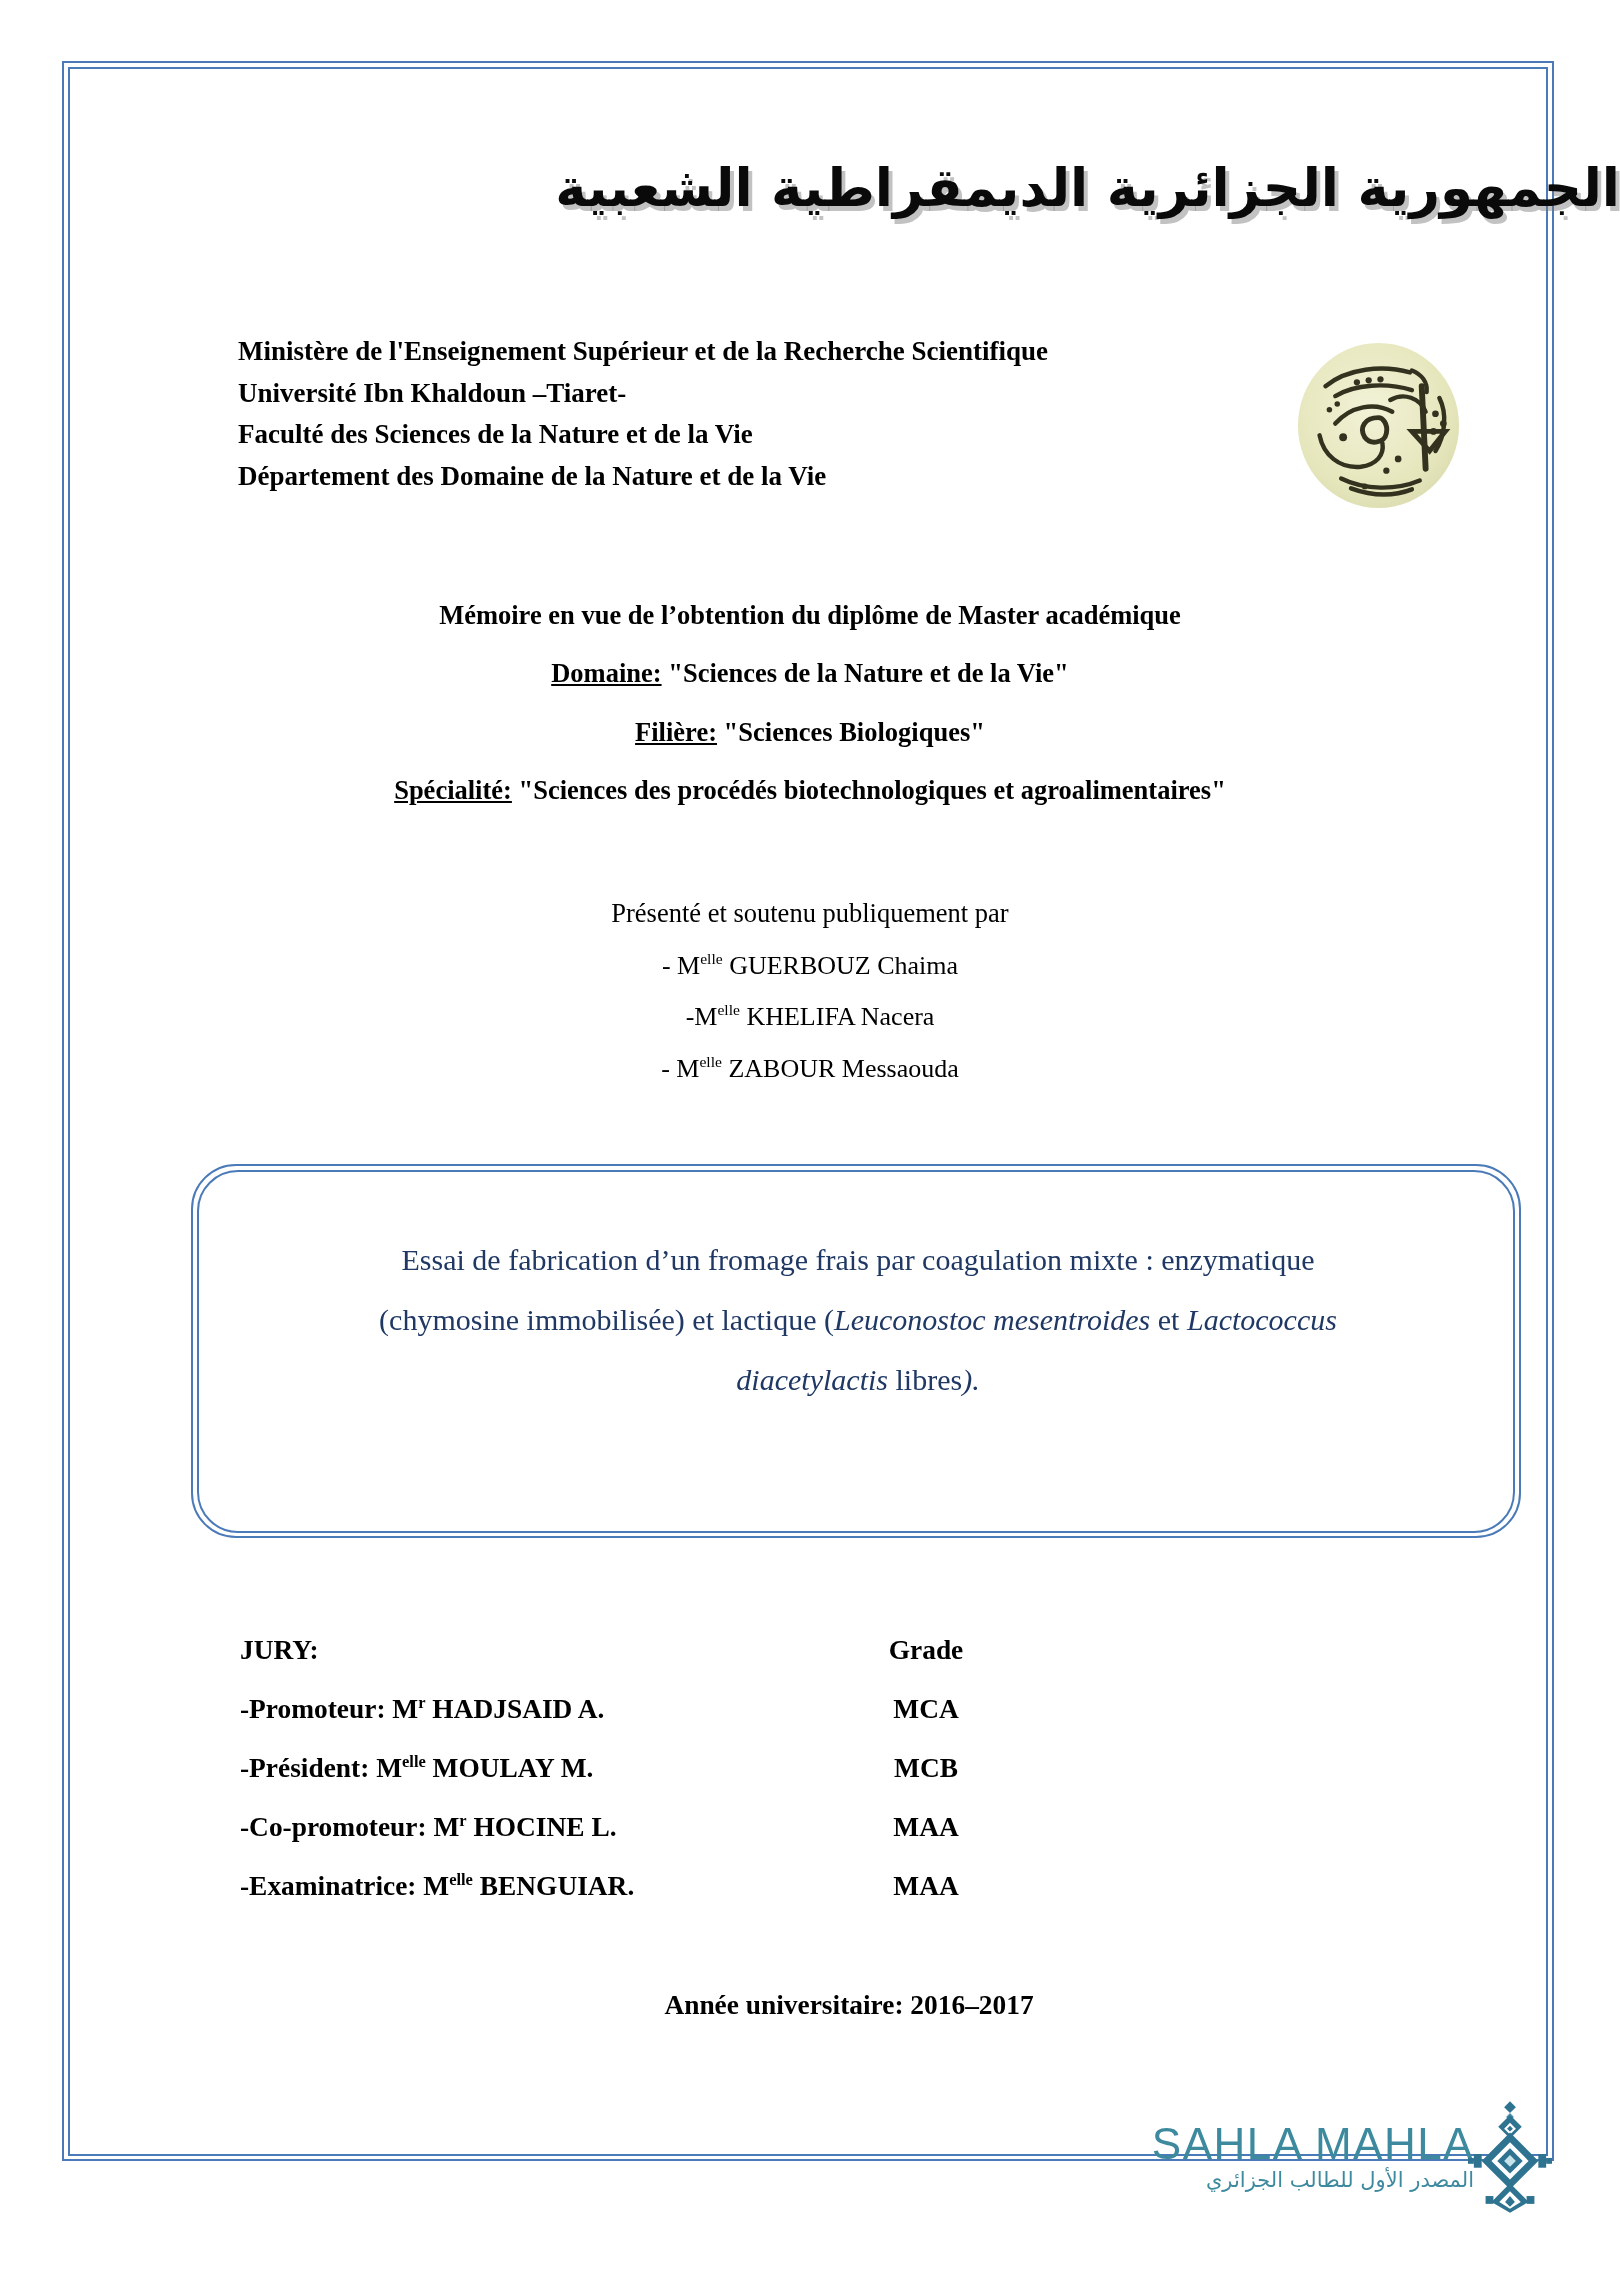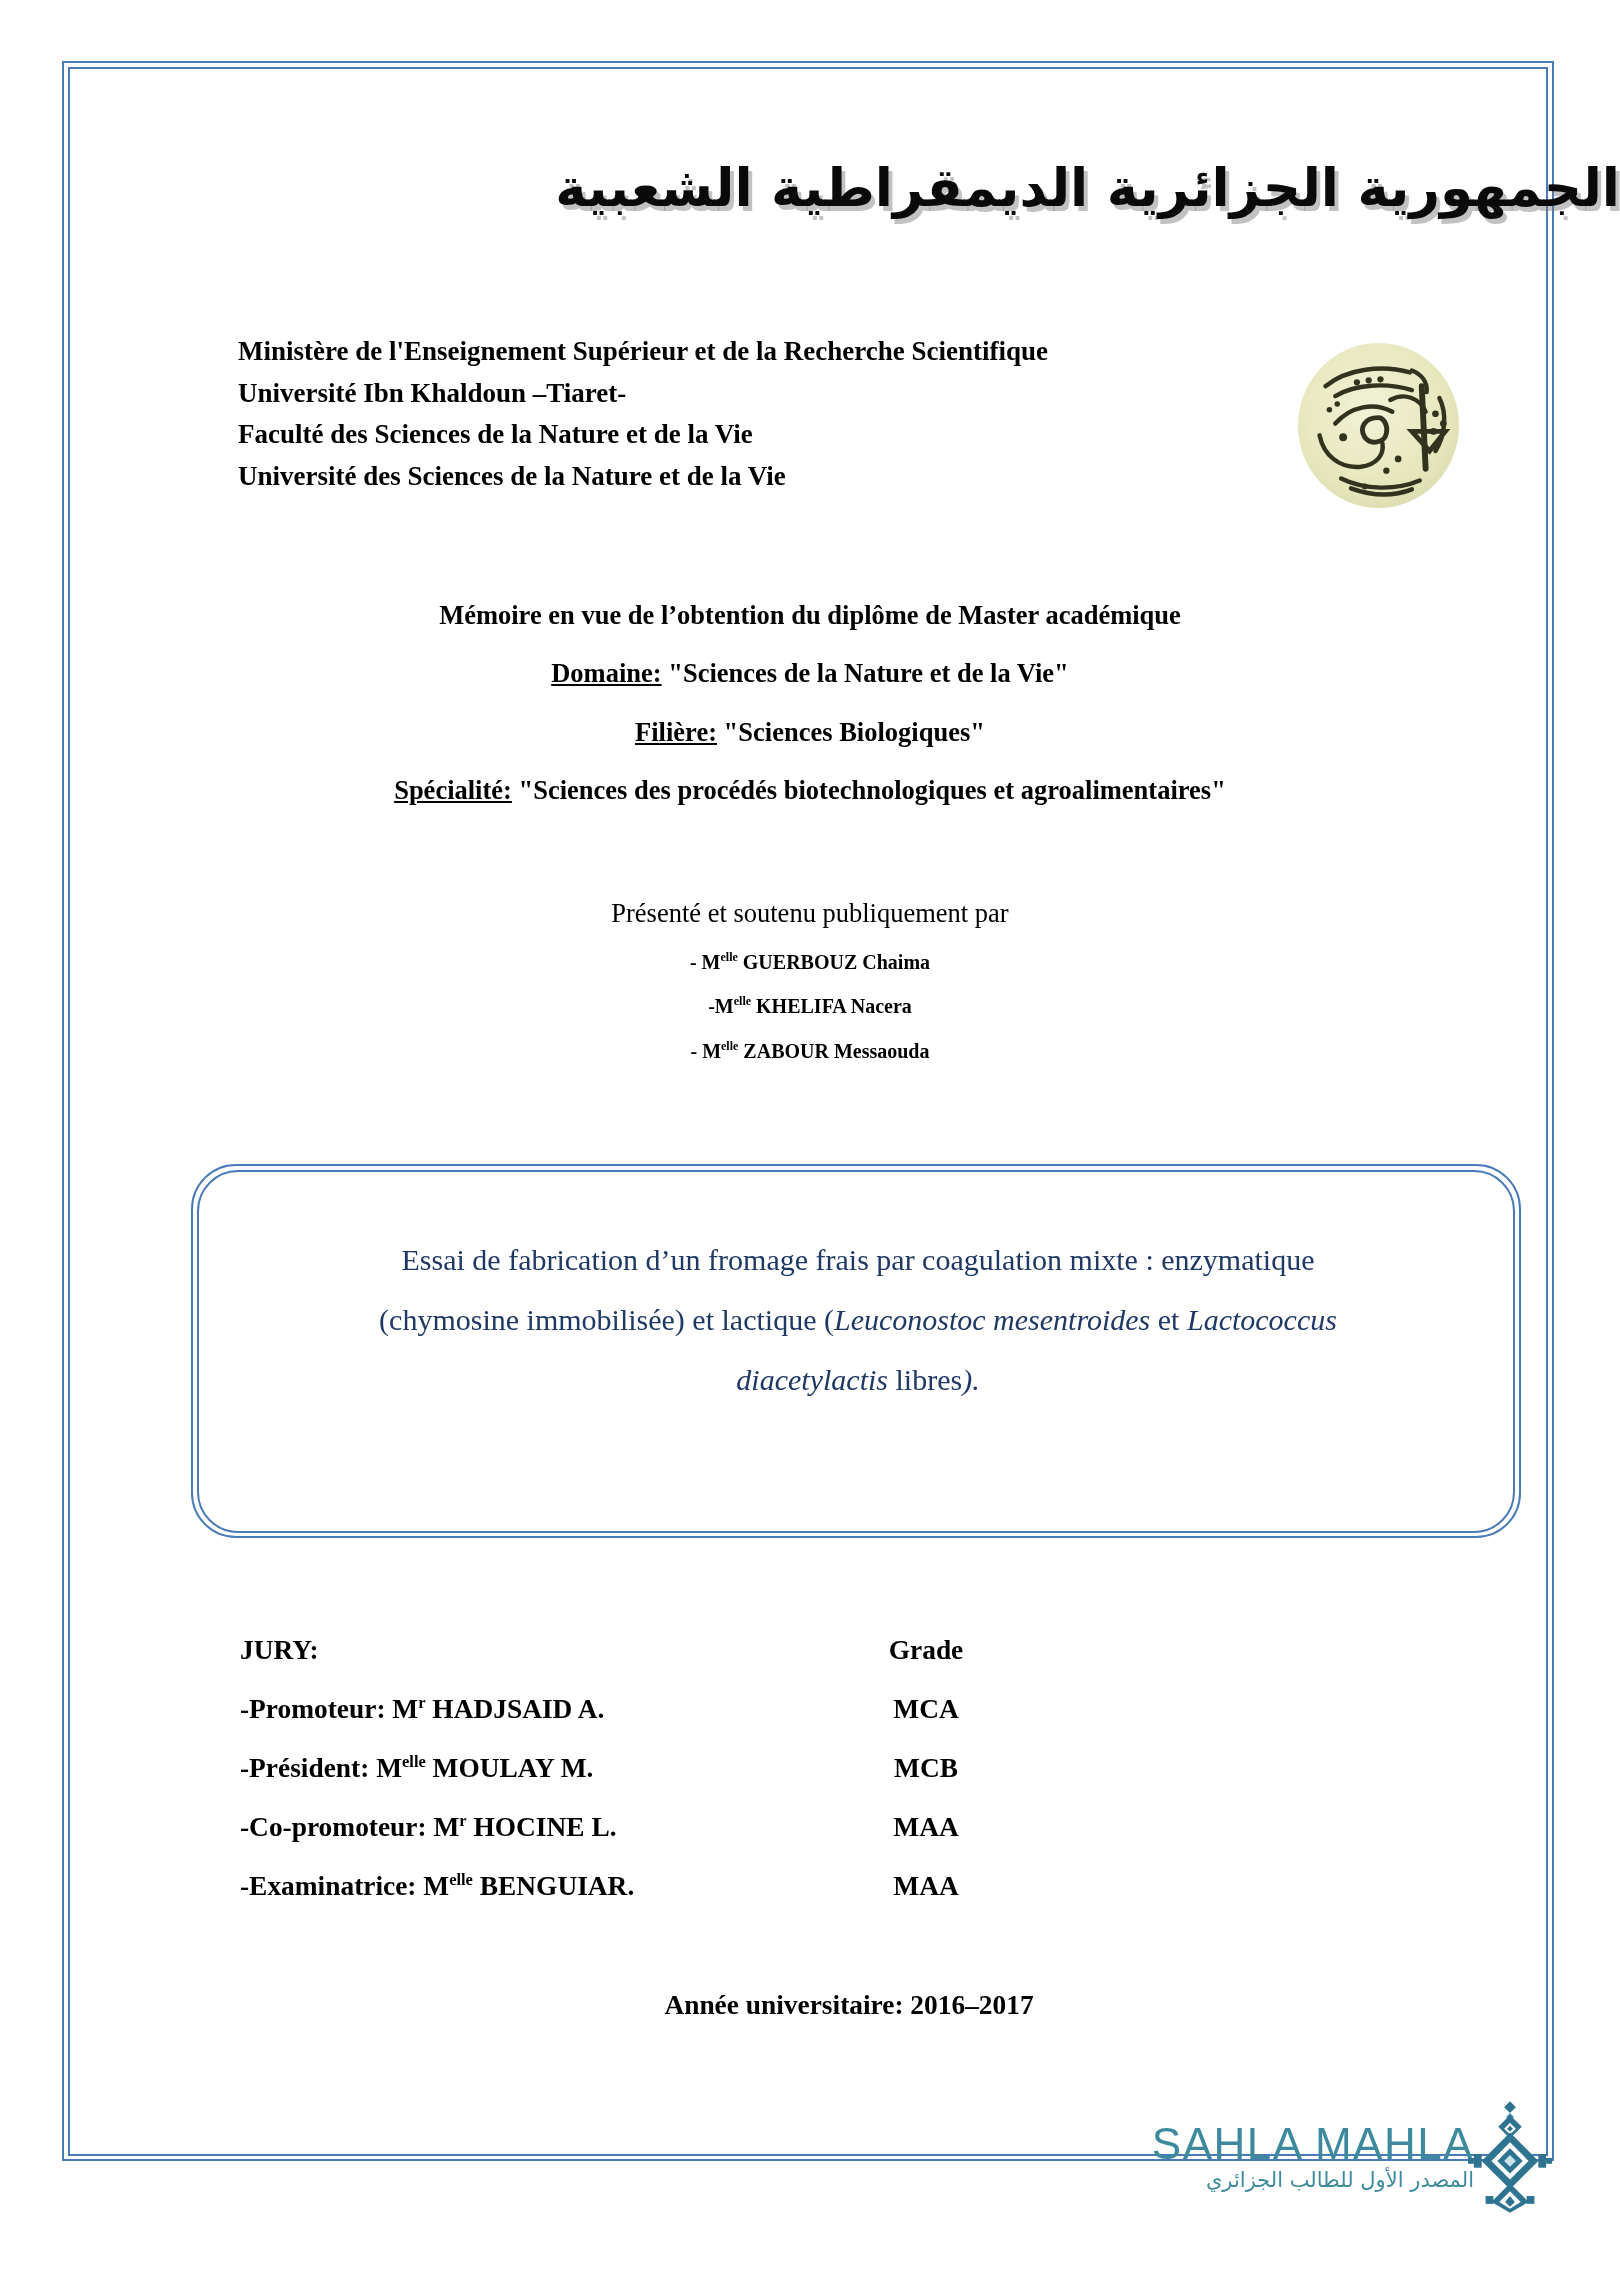"Université des Sciences de la" div { text: Université des Sciences -> Département des Domaine }
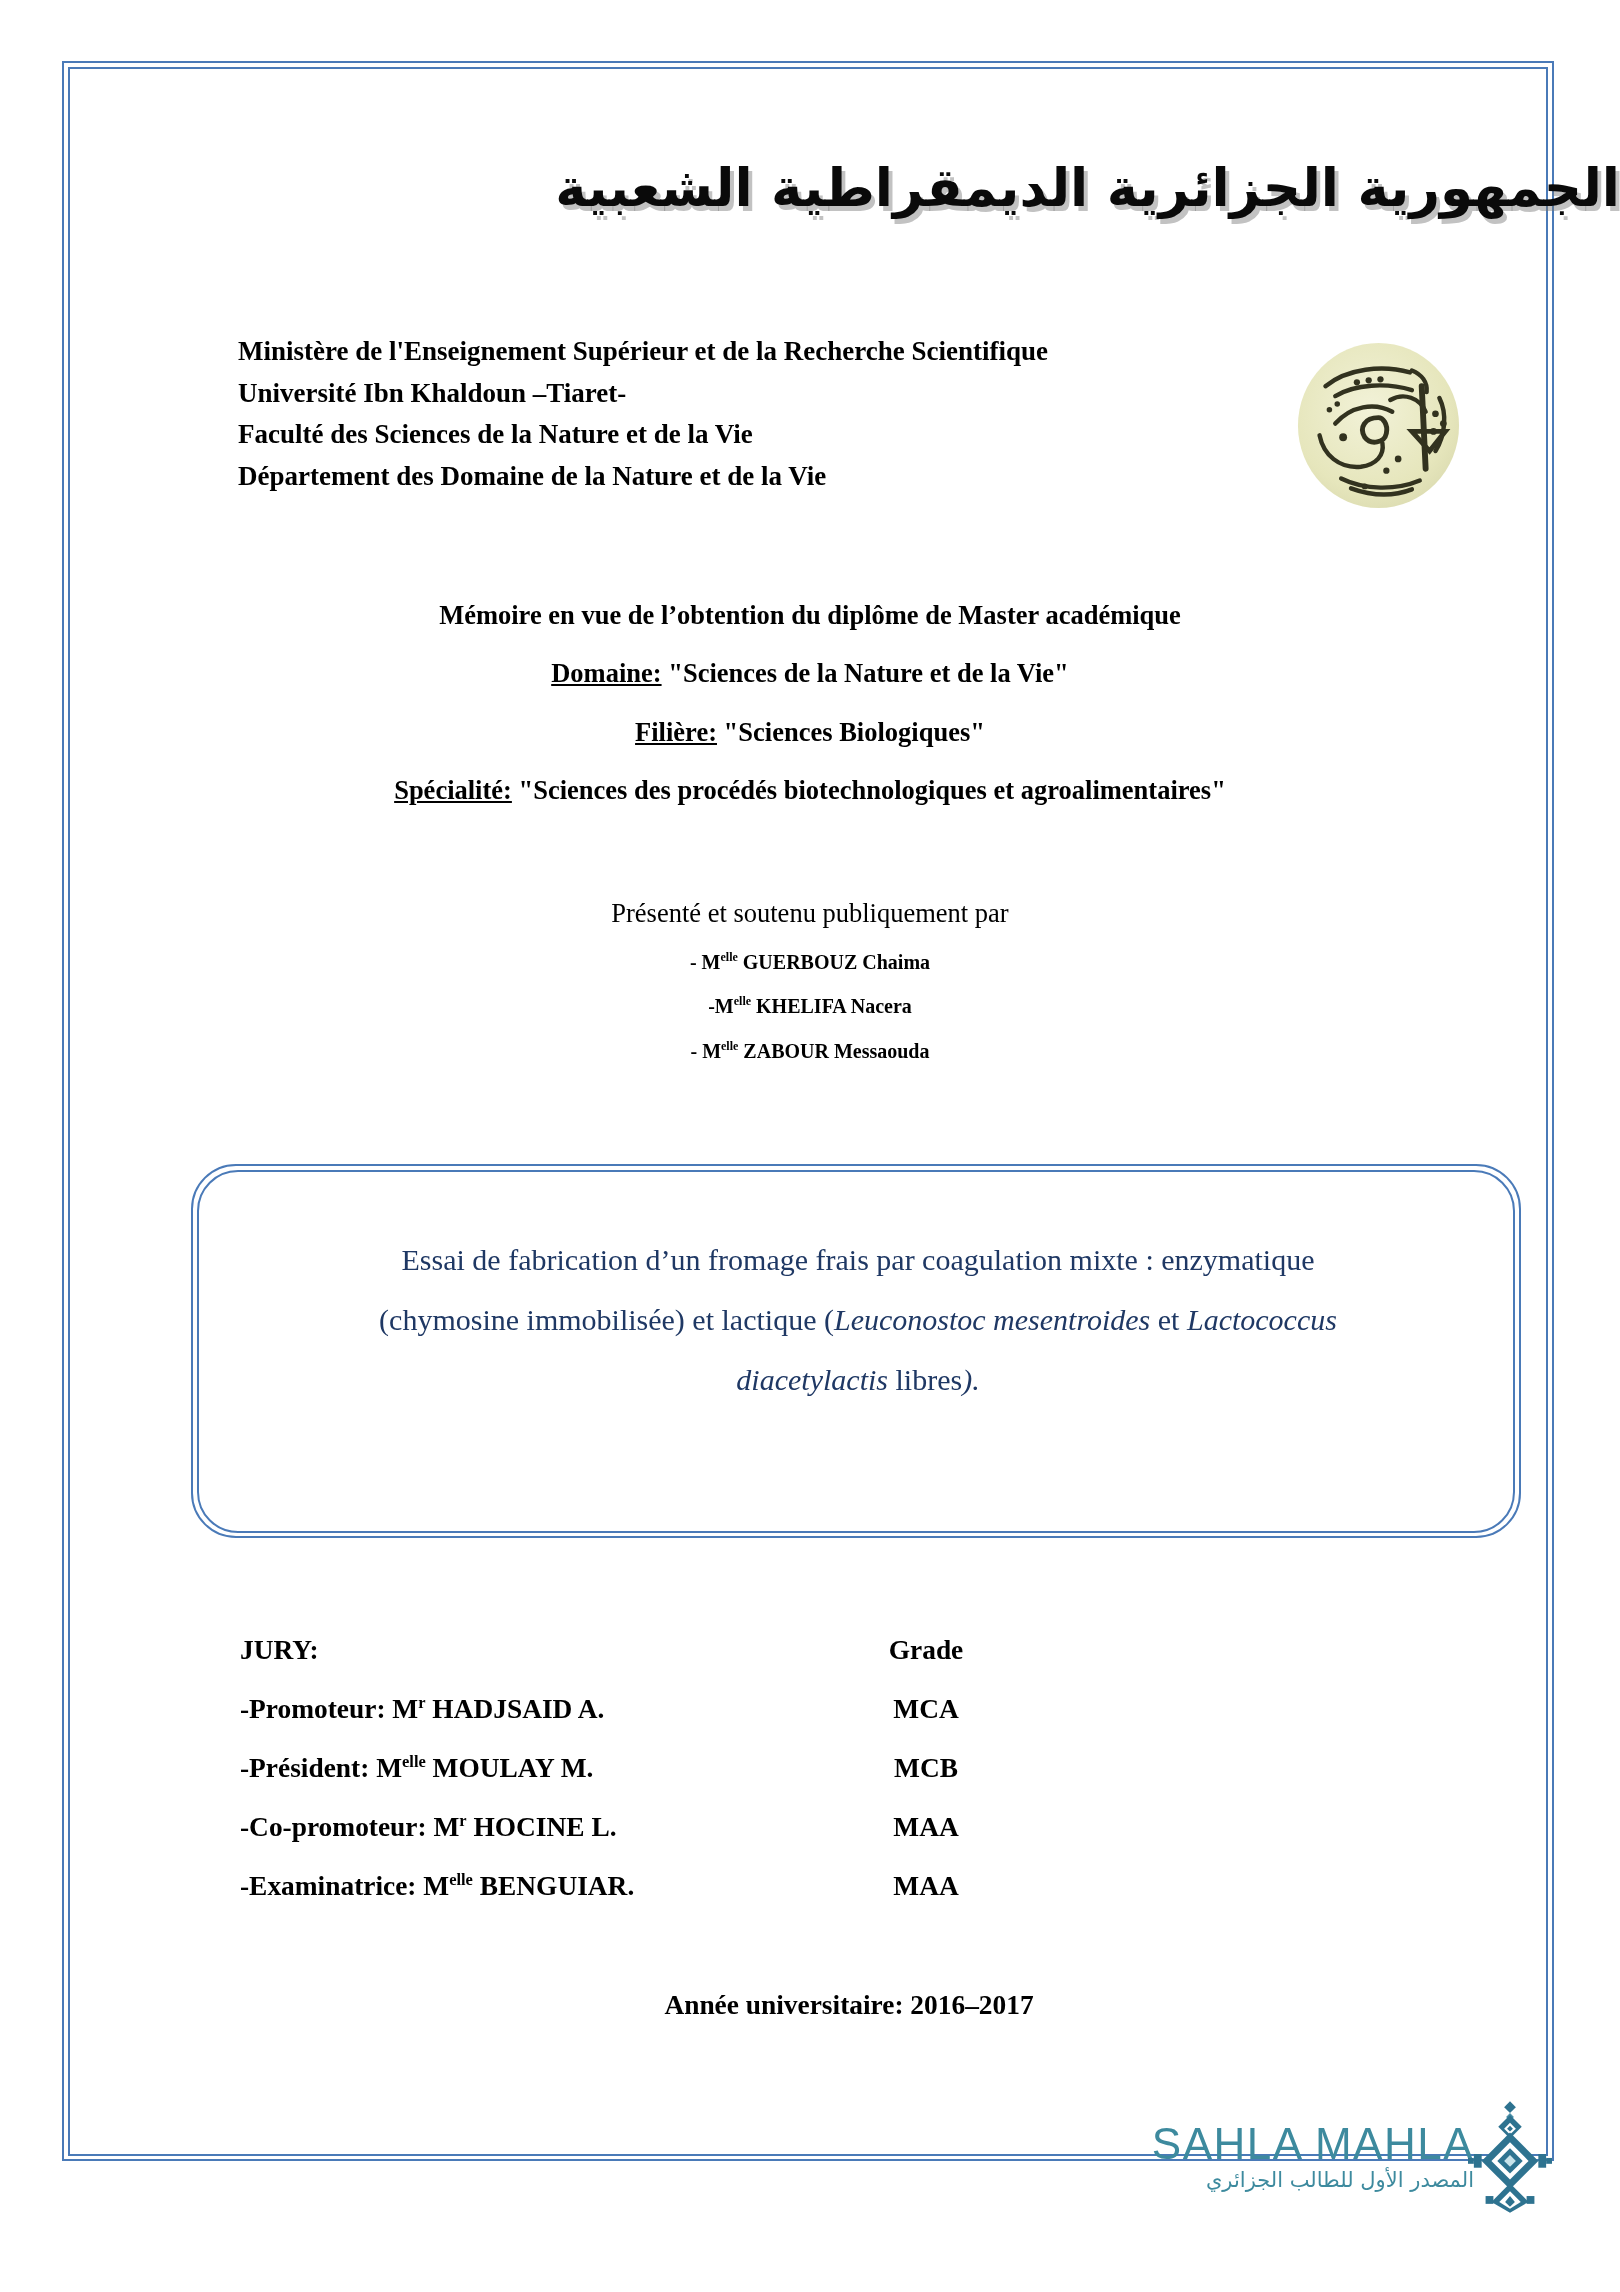"- Melle GUERBOUZ Chaima" .author { font-size: 20px -> 26px; font-weight: 700 -> 400 }
